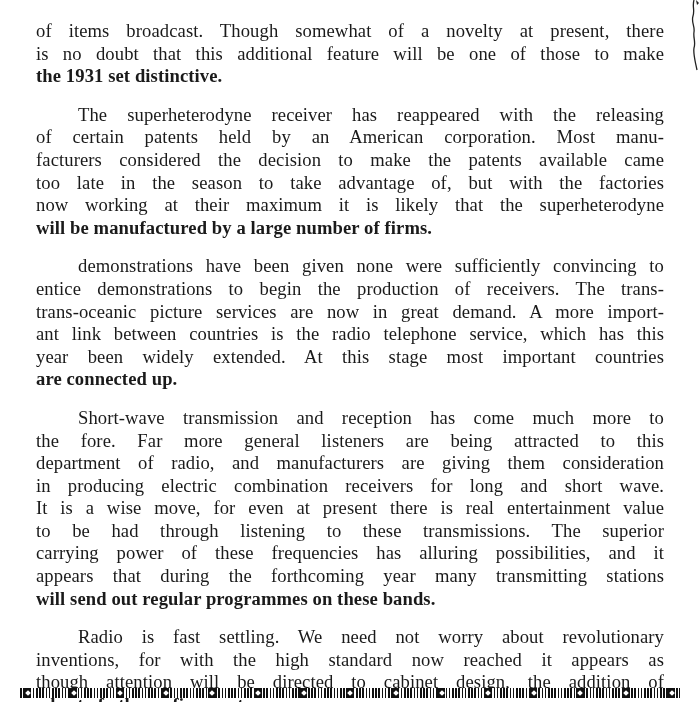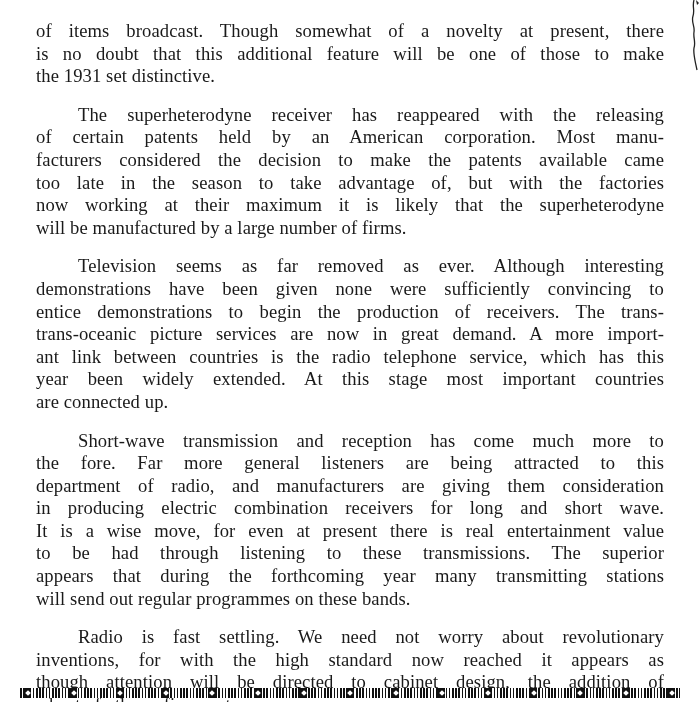"the 1931 set distinctive." .line.last { font-weight: none -> bold }
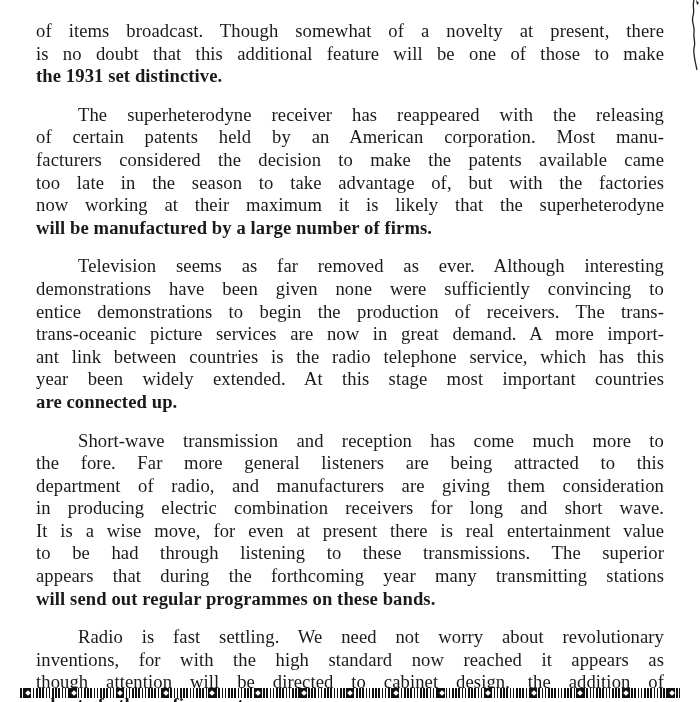"Television seems as far removed" span.line { html: <span>Television seems as far removed as ever. Although interesting</span> -> none }
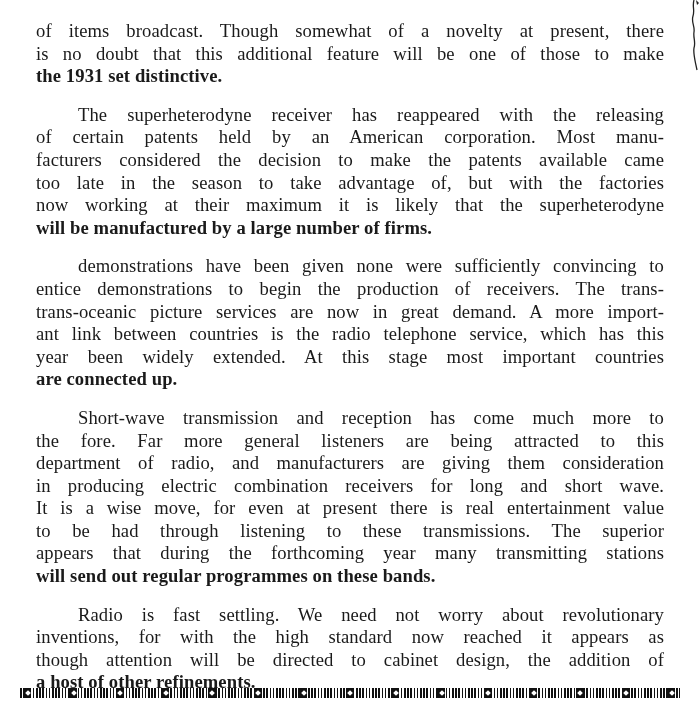"carrying power of these frequencies" span.line { html: none -> <span>carrying power of these frequencies has alluring possibilities, and it</span> }
